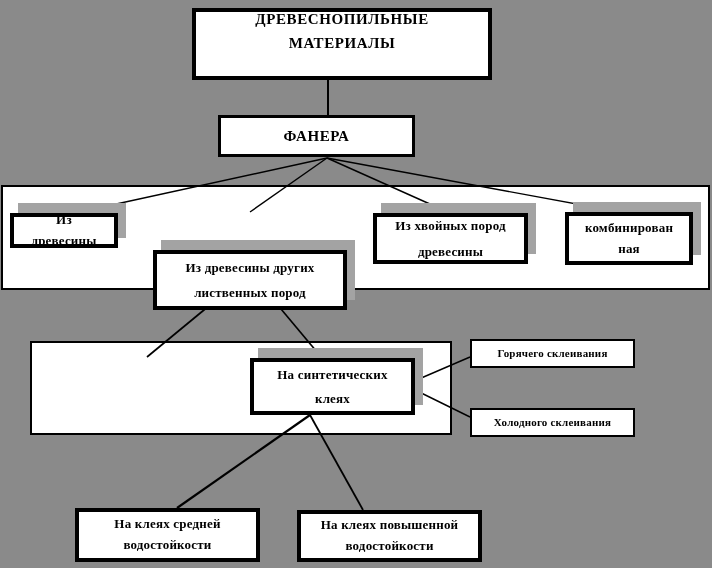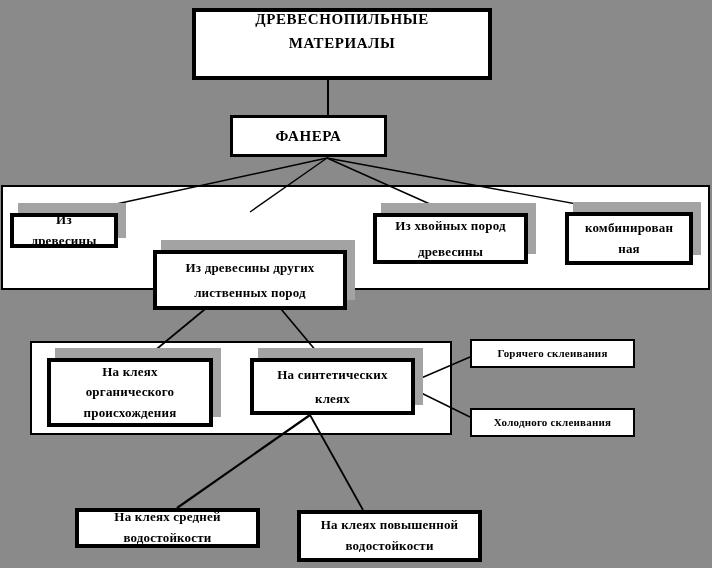"ФАНЕРА" div.box { left: 230px -> 218px; width: 157px -> 197px }
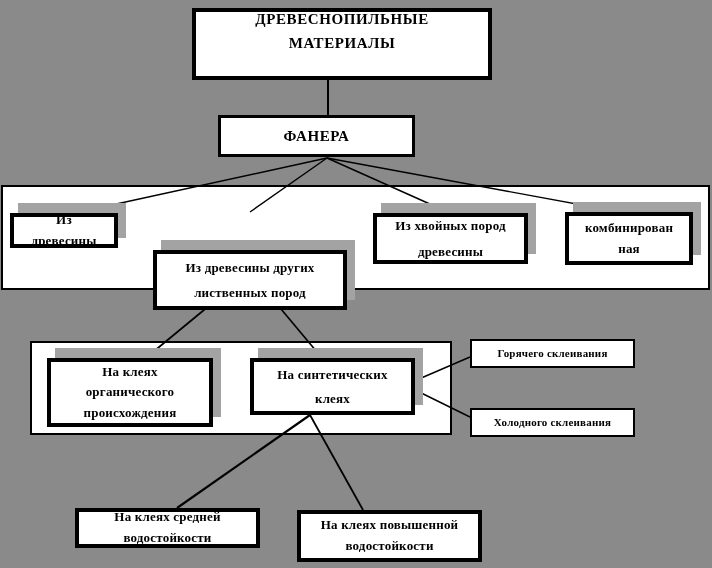"На клеях" div.box { html: <div>На клеях органического происхождения</div> -> none }
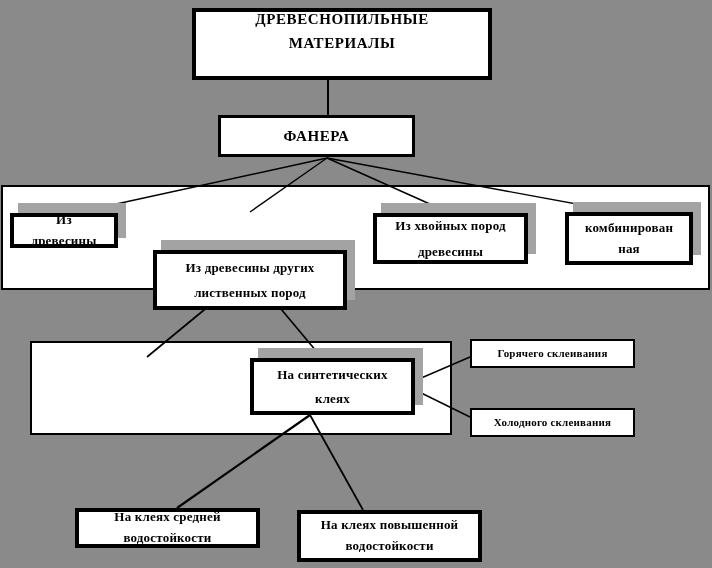"На клеях средней" div.box { height: 40px -> 54px }
